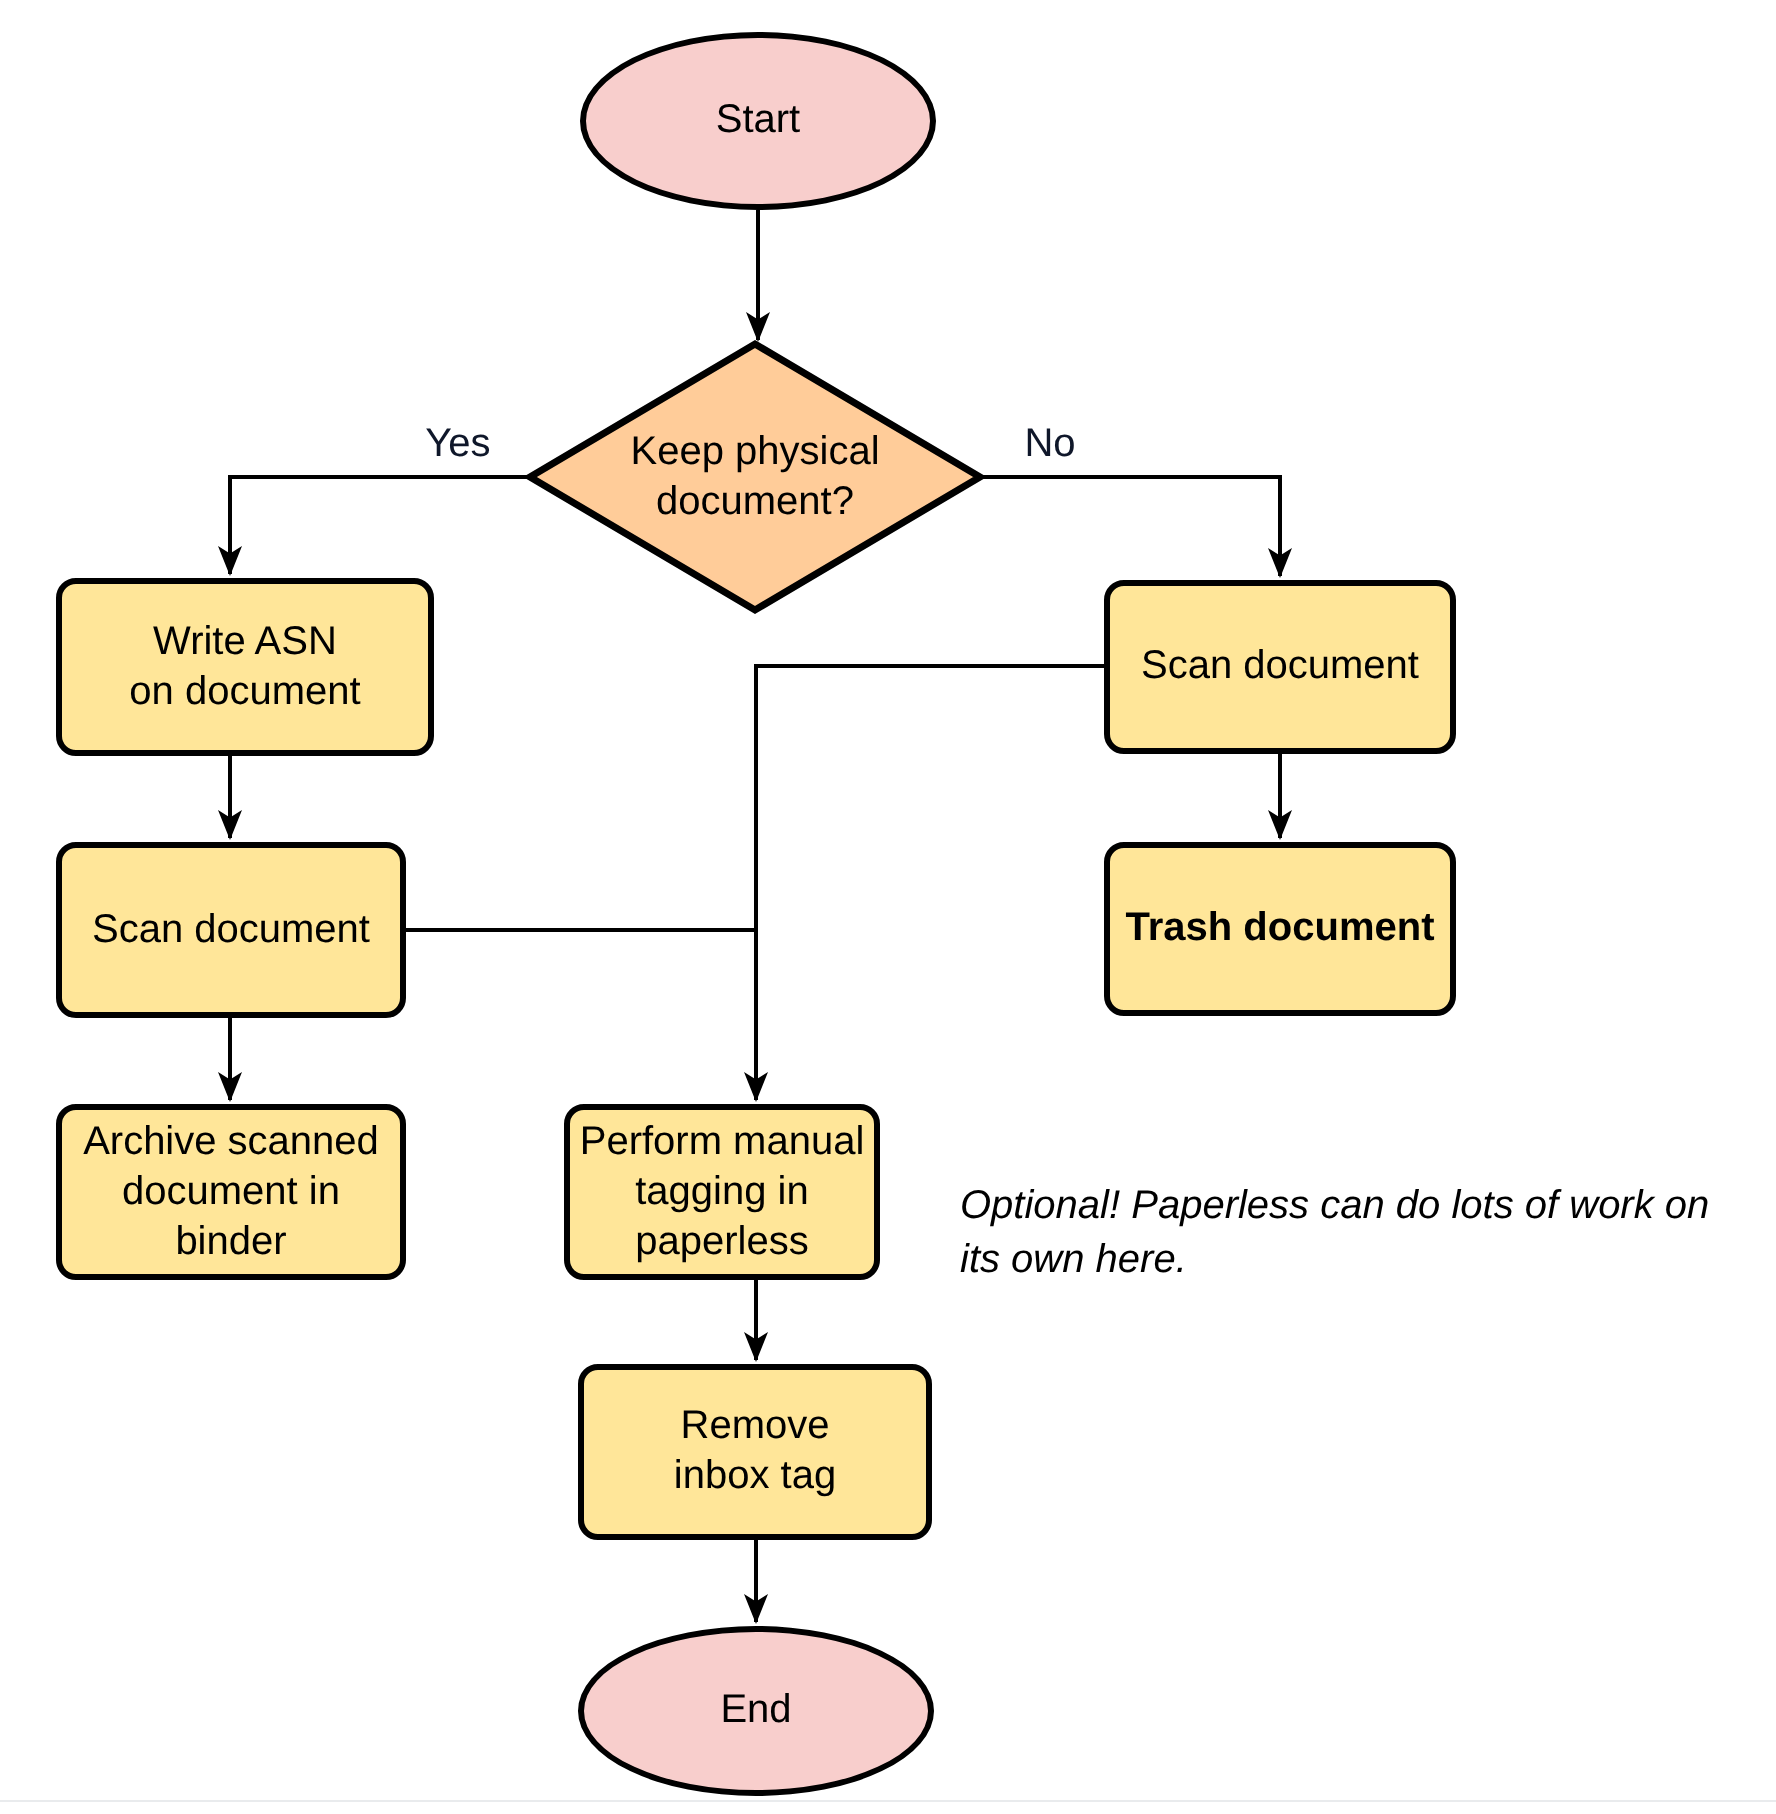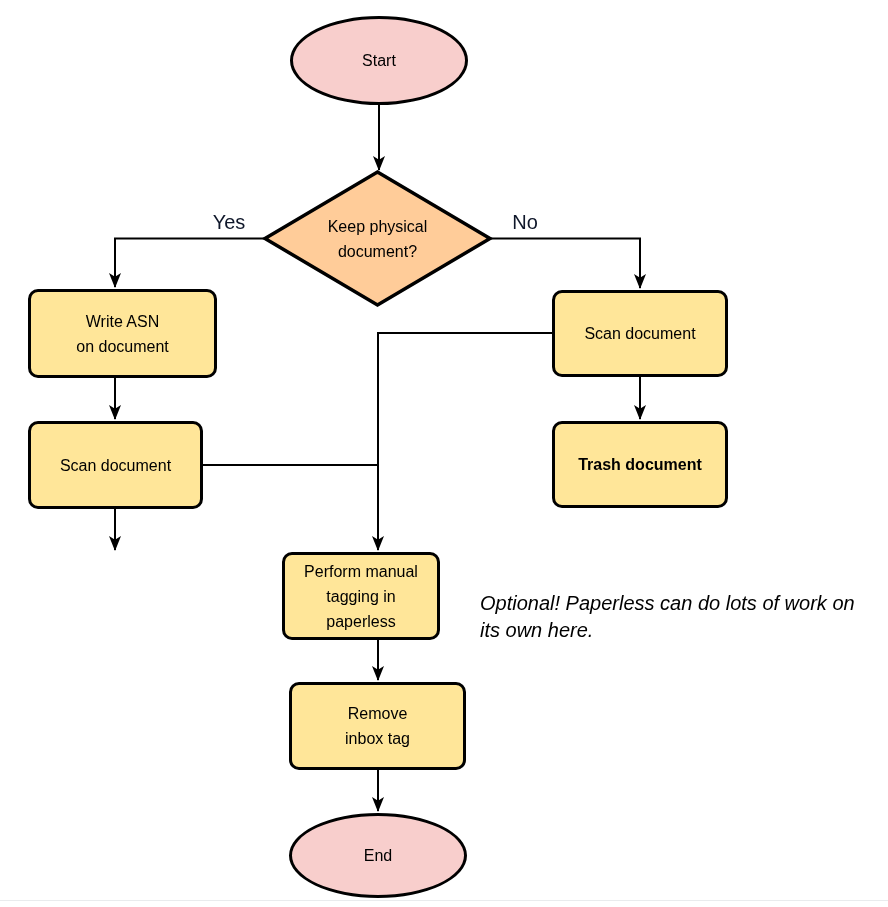"Start" .node { font-size: 16px -> 20px }
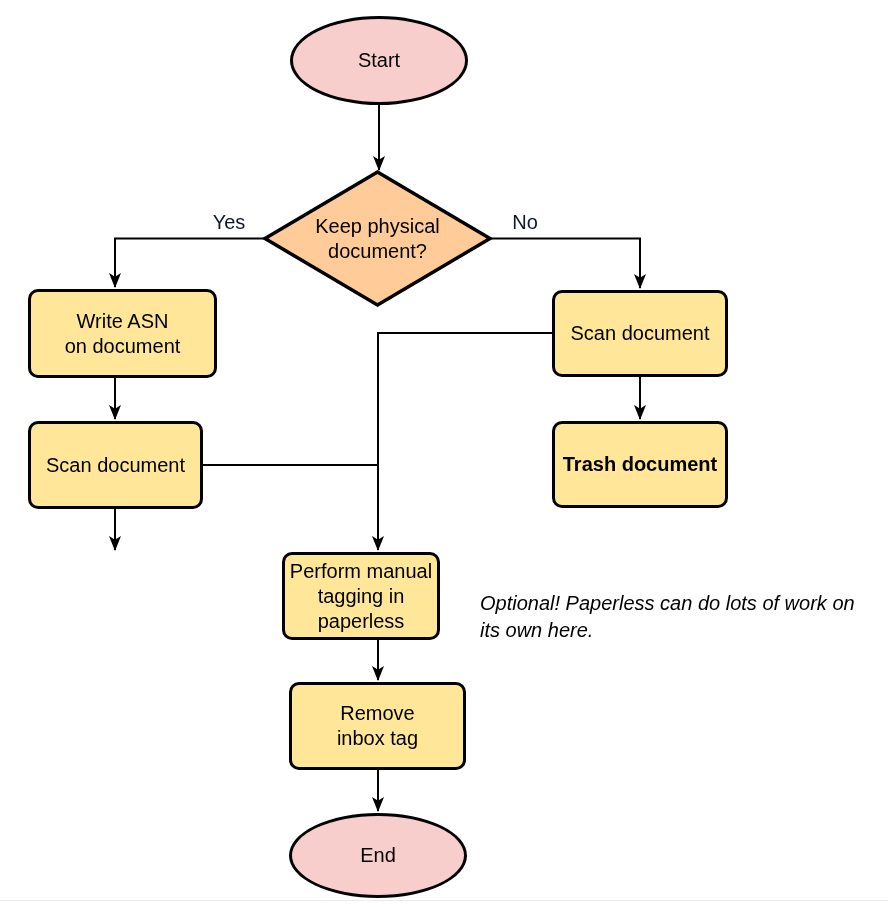"Archive scanned" div.node { html: none -> <div> <span>Archive scanned document in binder</span> </div> }
